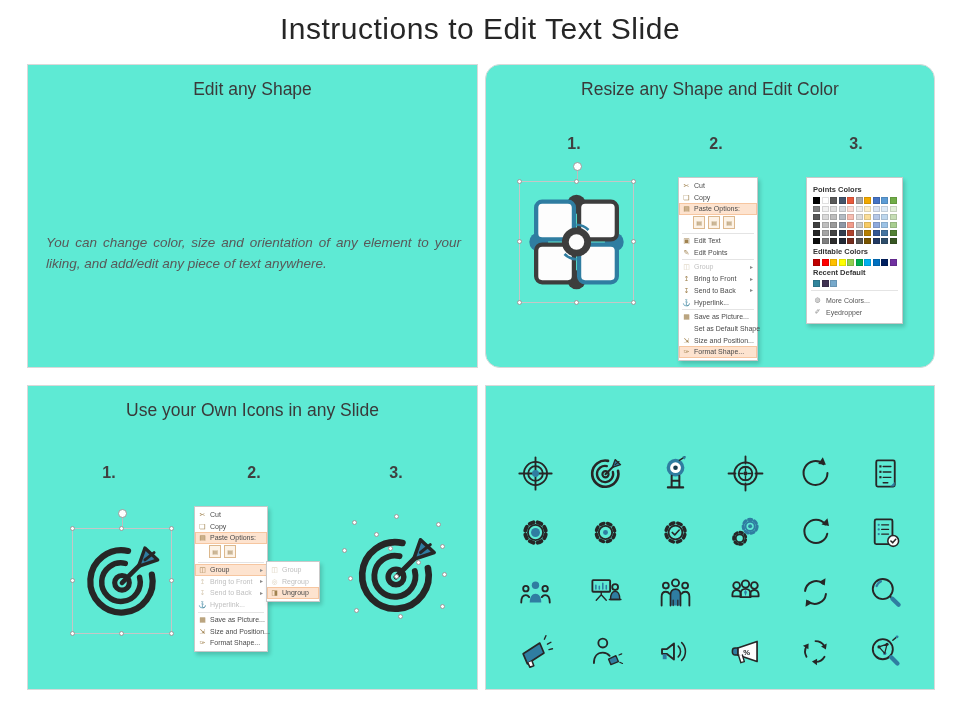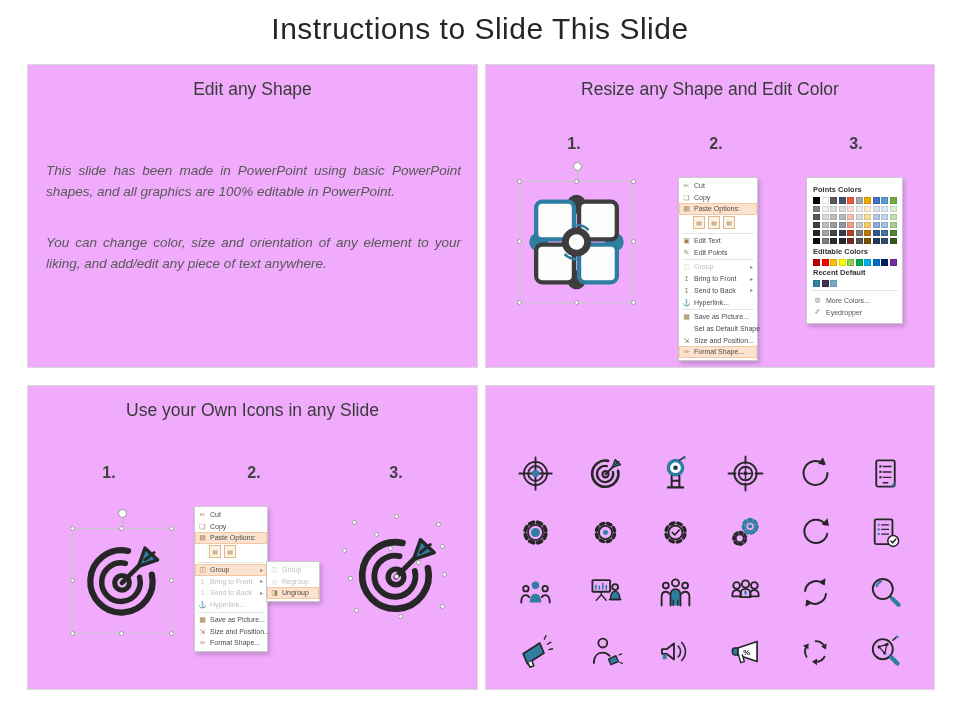"Instructions to Slide This Slide" div.slide-title { text: Slide This -> Edit Text }
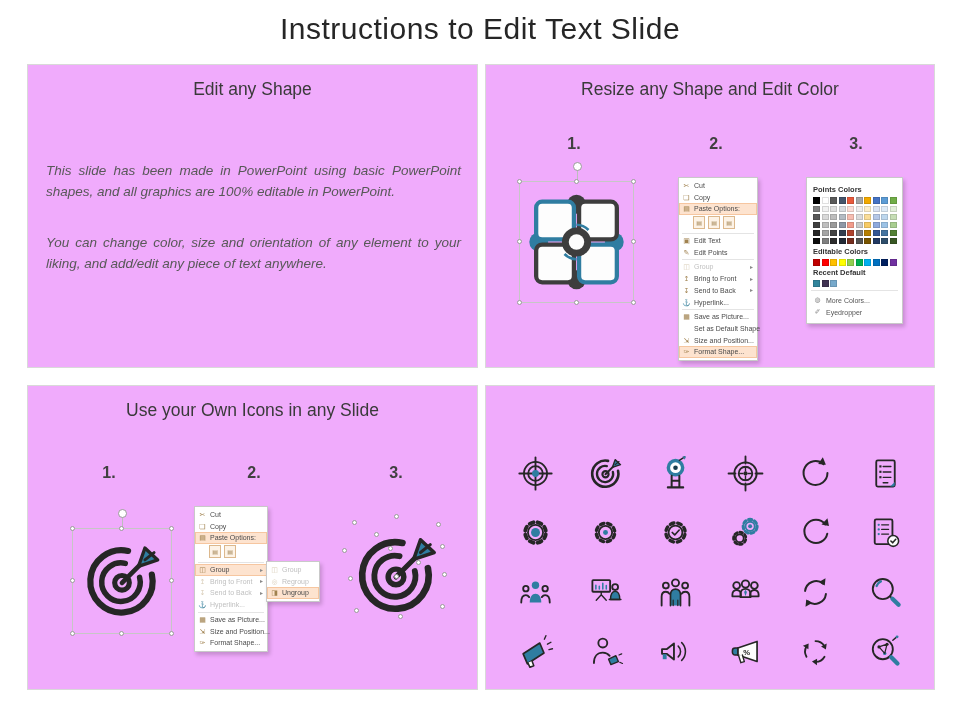"Edit any Shape" .panel { background: #f0abfc -> #5eead4 }
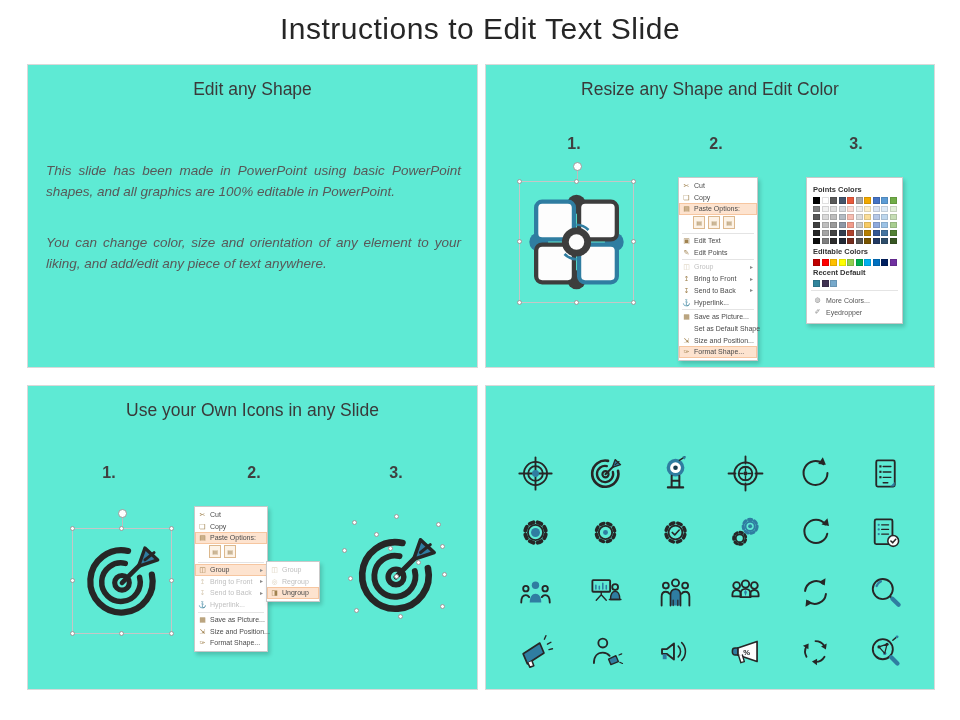"Resize any Shape and Edit" #p-tr { border-radius: none -> 15px }
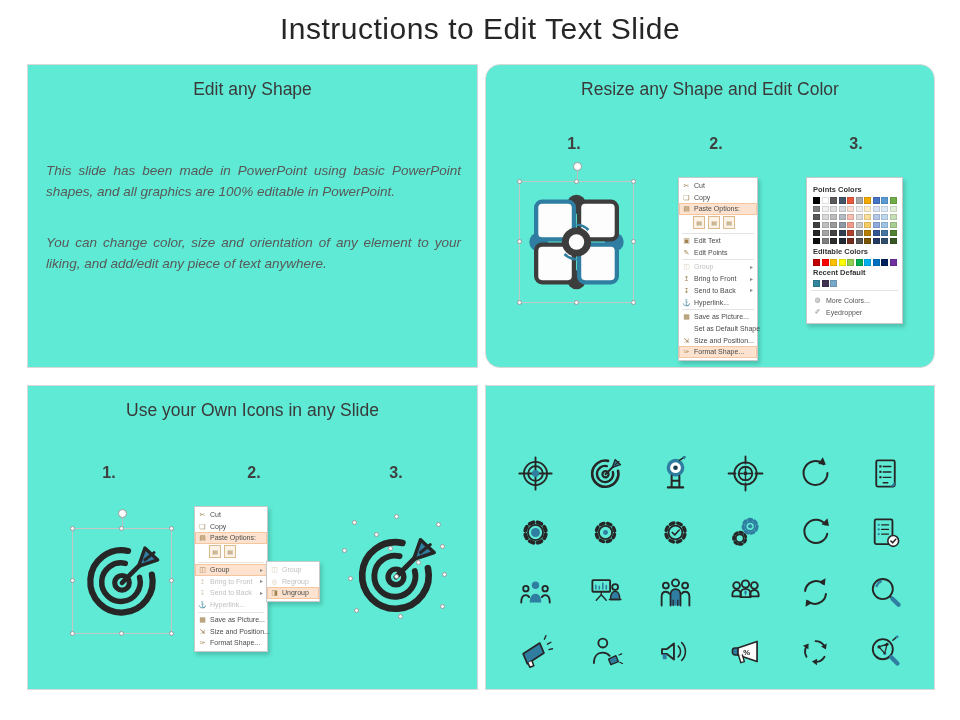"This slide has been made" div.para { html: <div>This slide has been made in PowerPoint using basic PowerPoint shapes, and all graphics are 100% editable in PowerPoint.</div> -> none }
